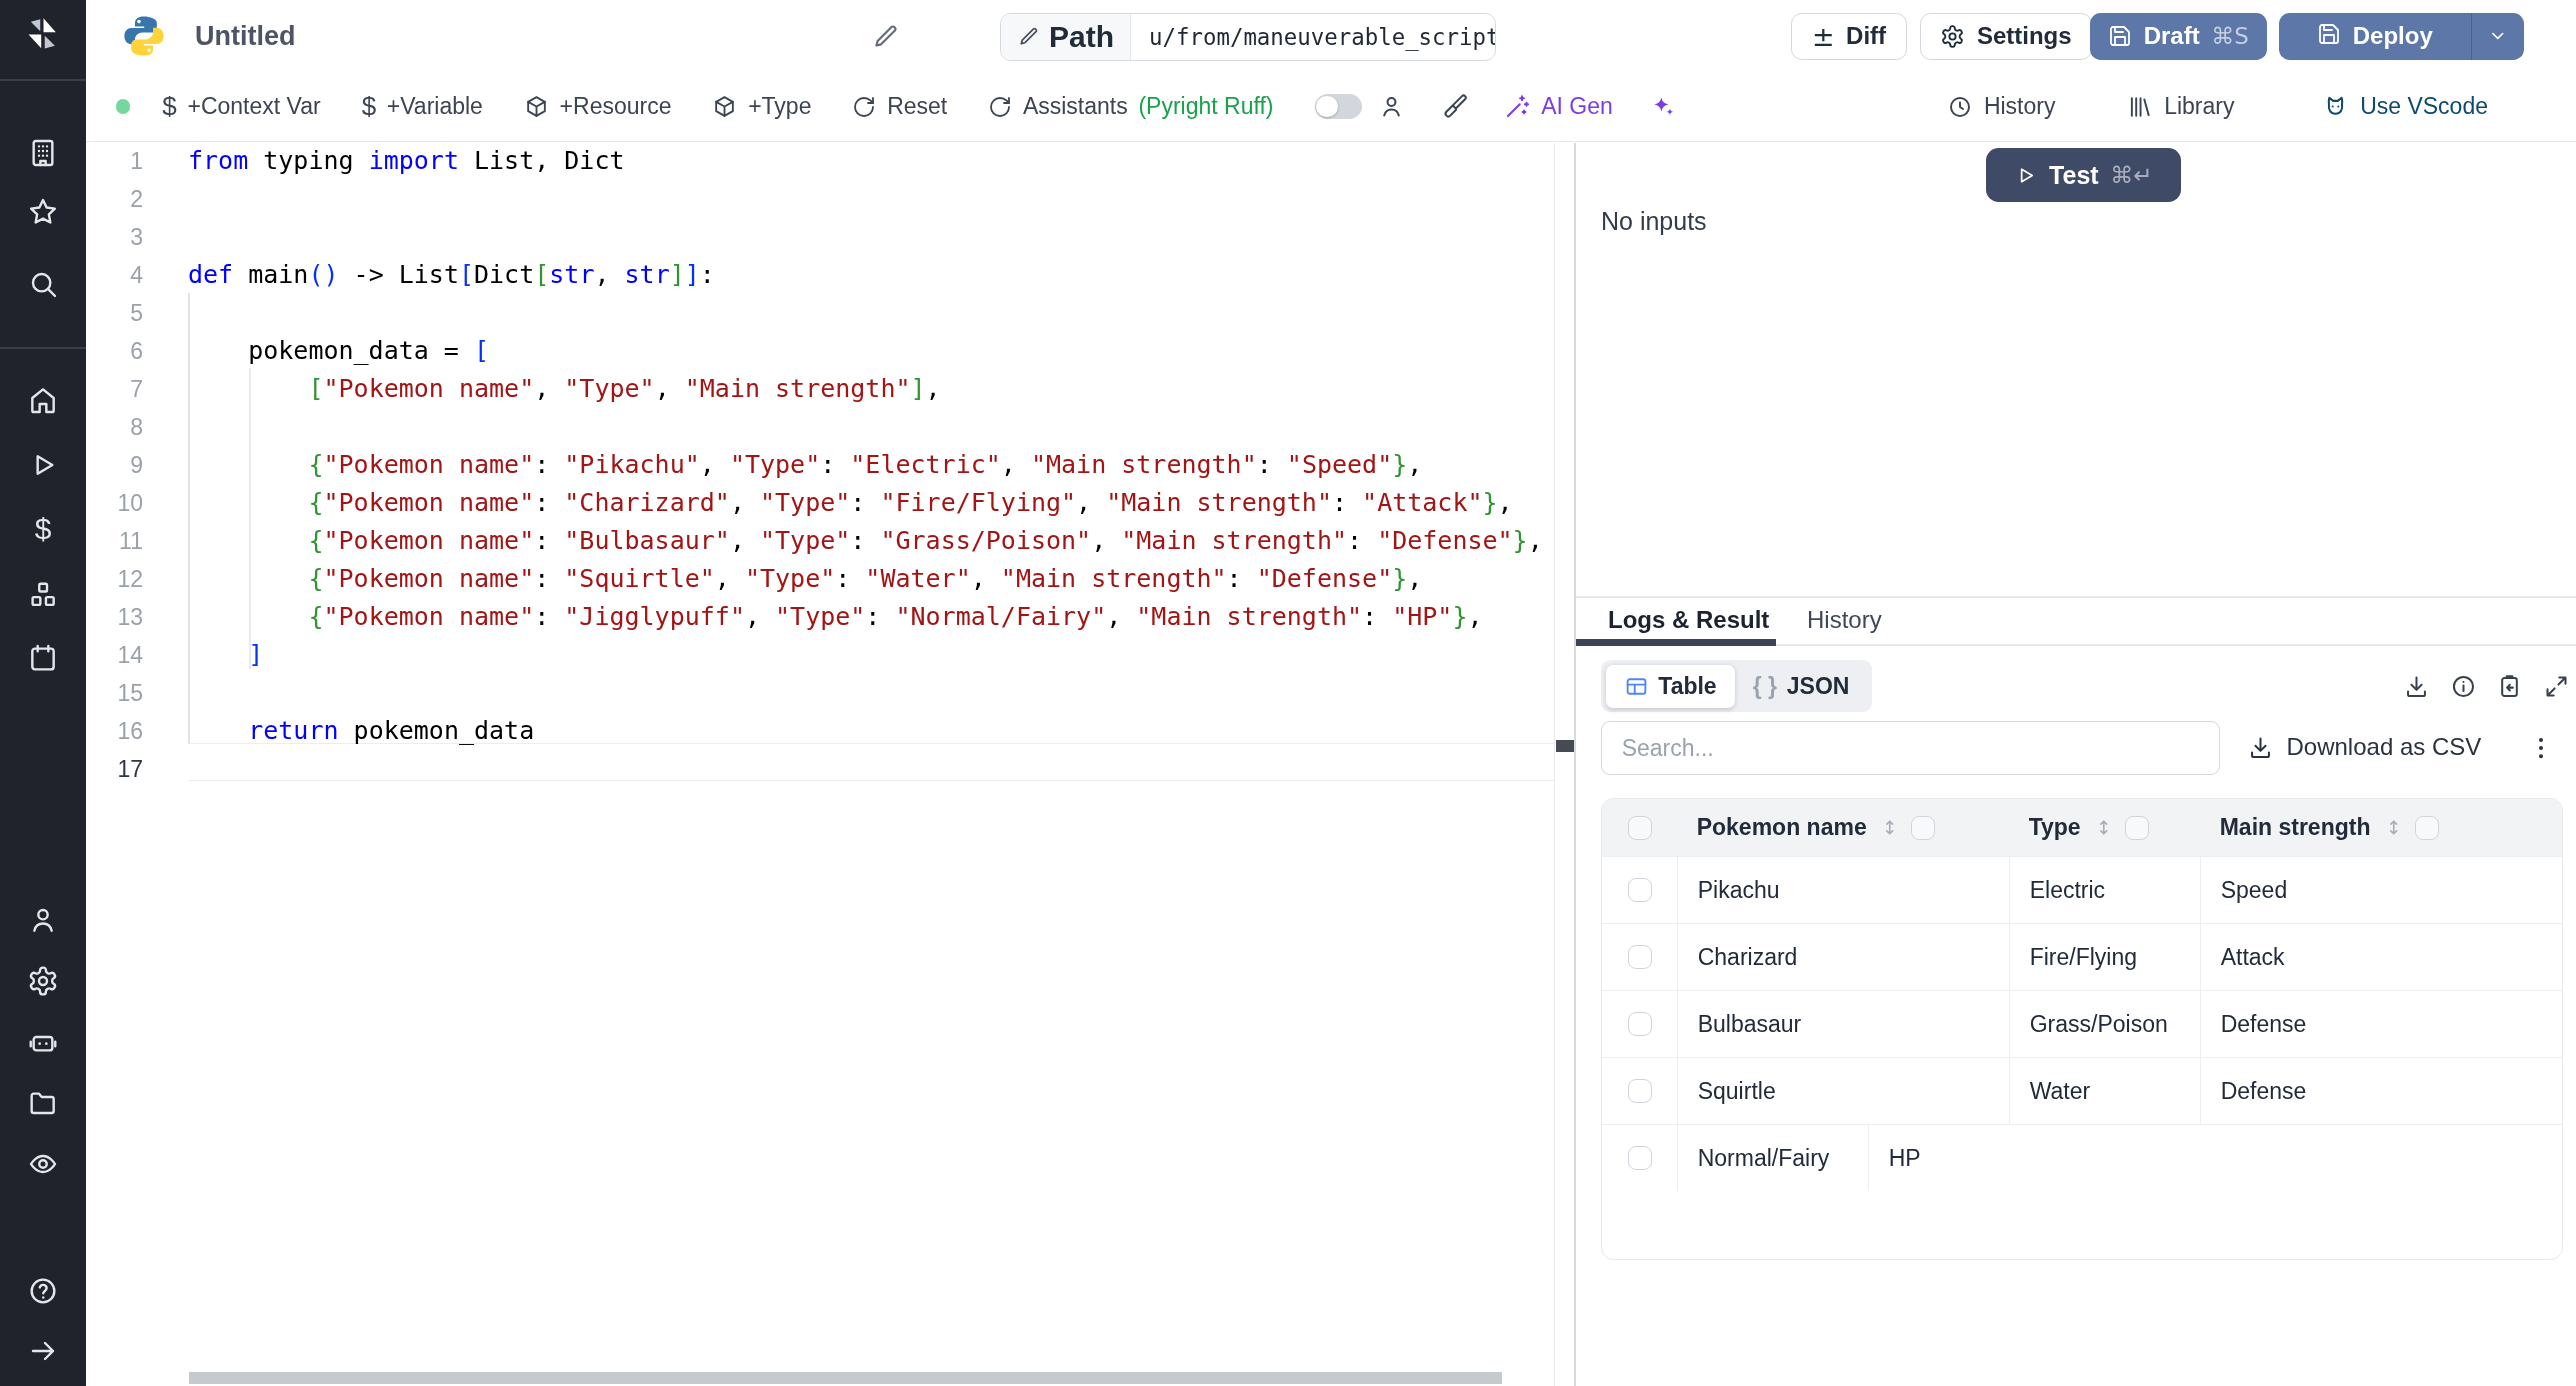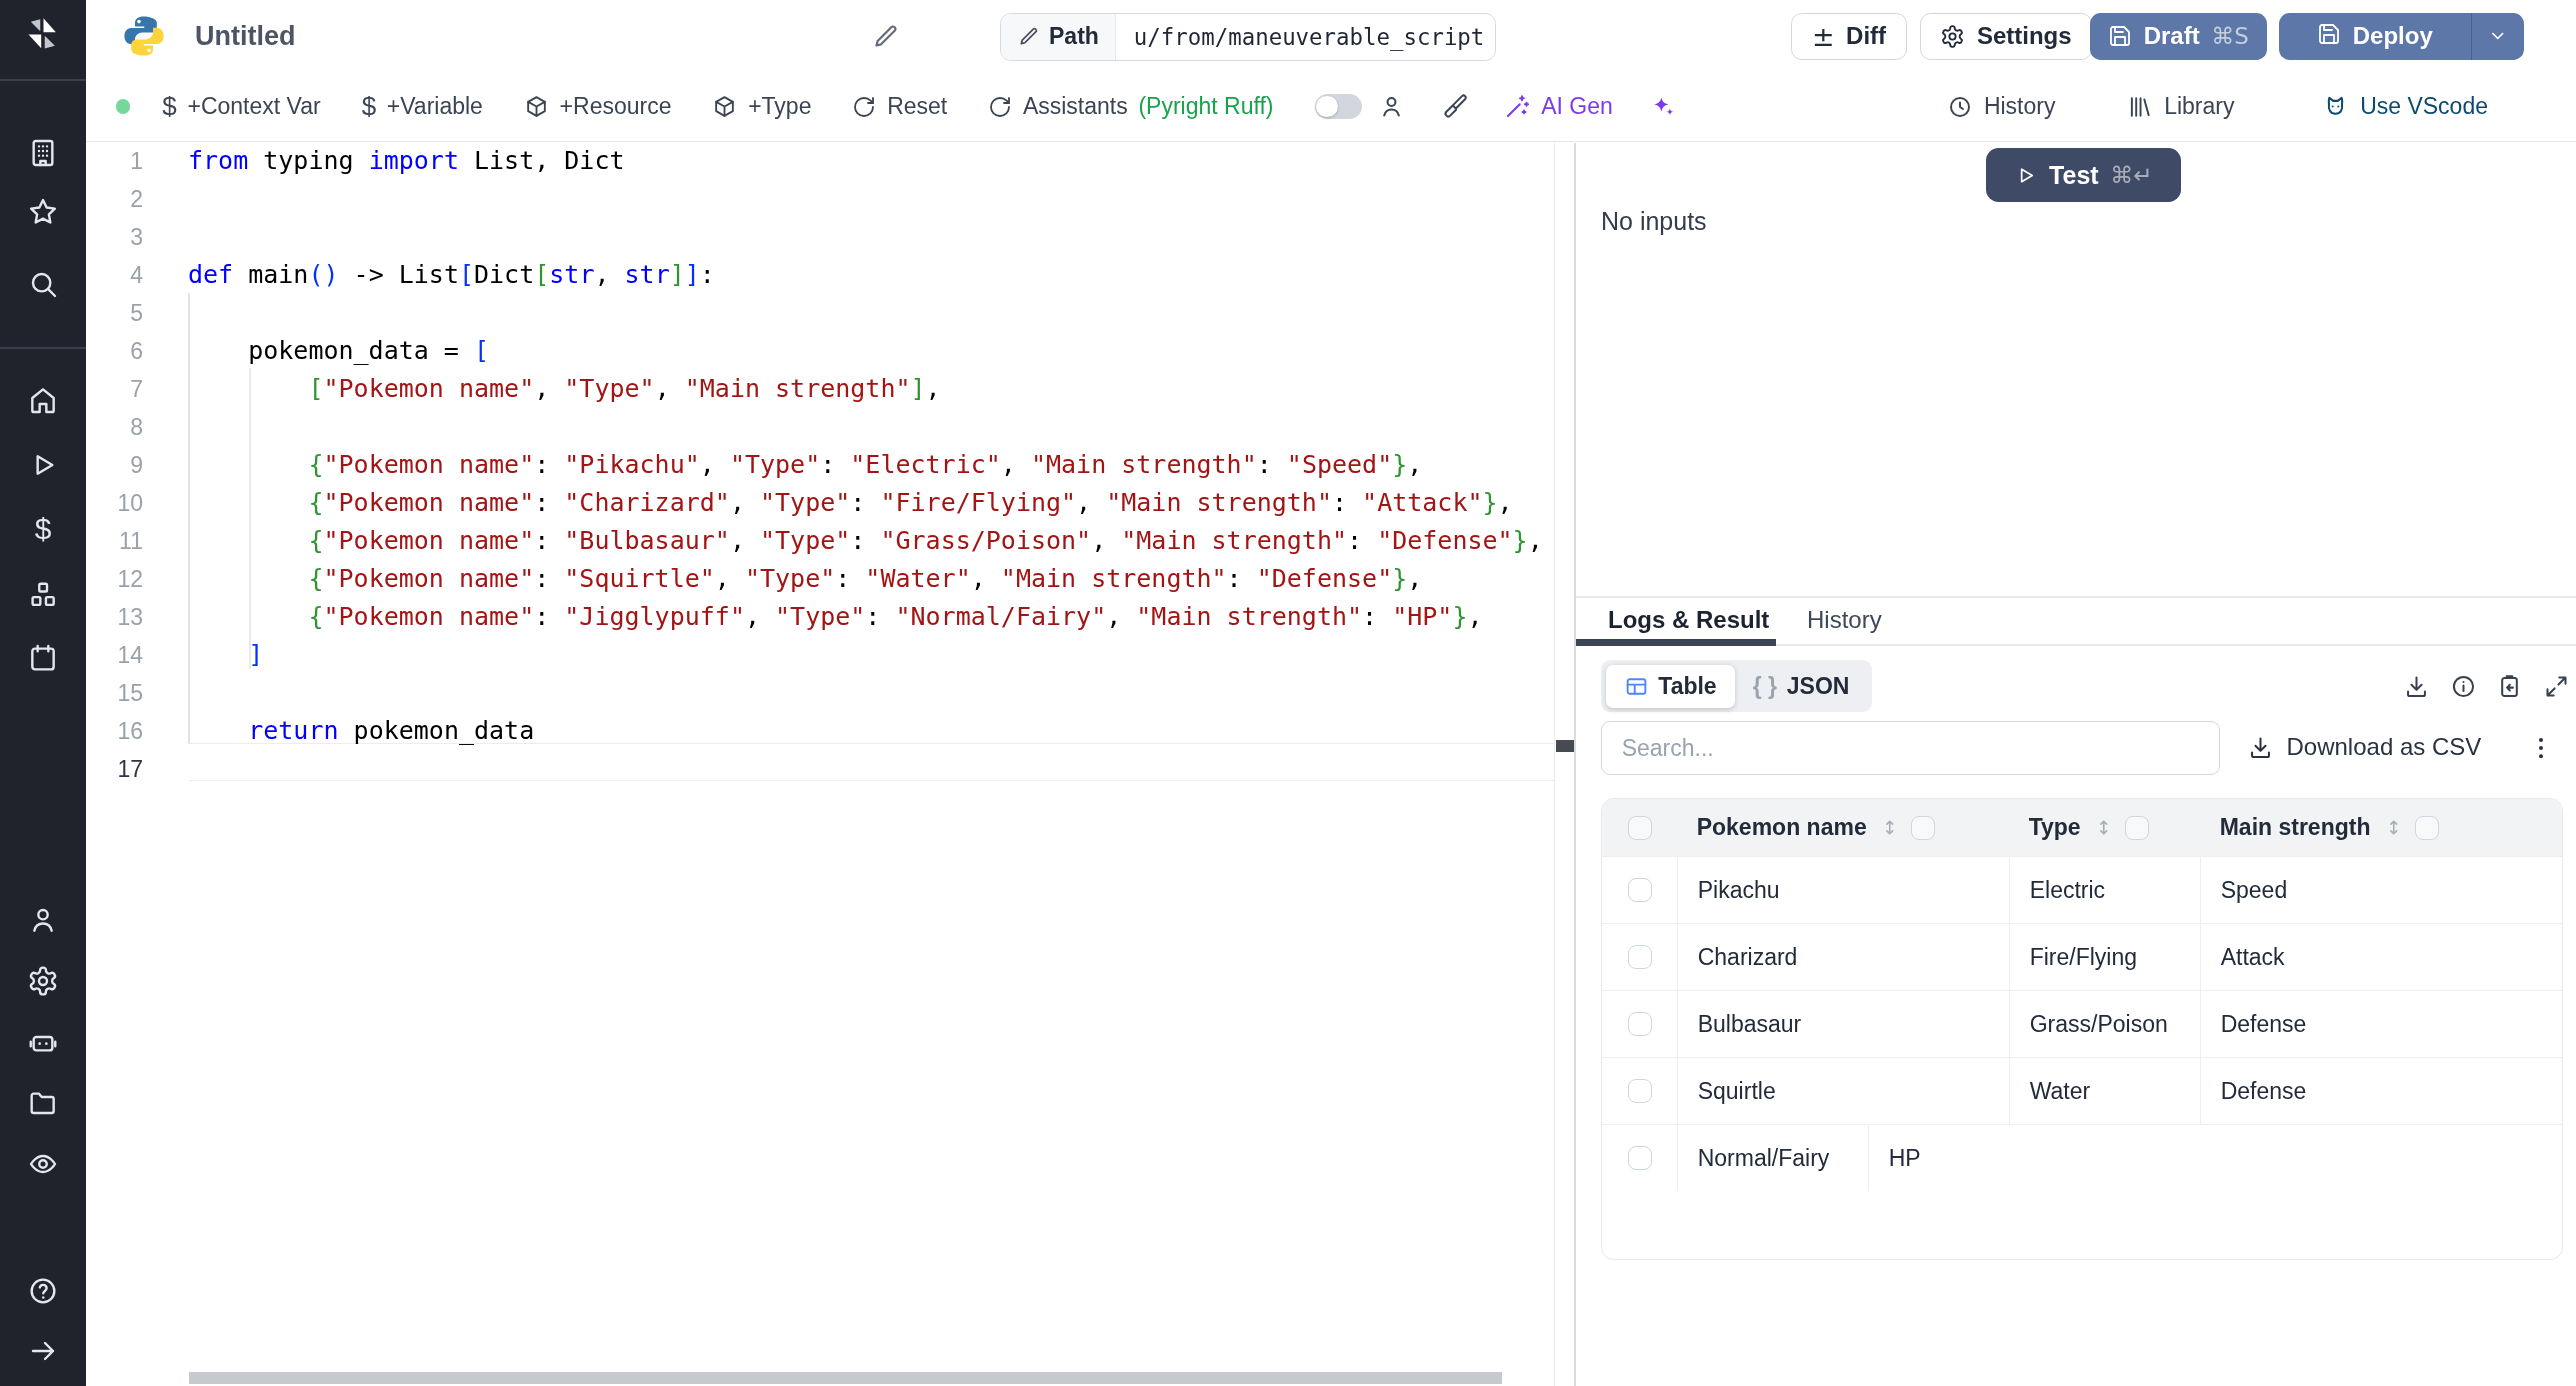"Path" span { font-size: 23px -> 30px }
